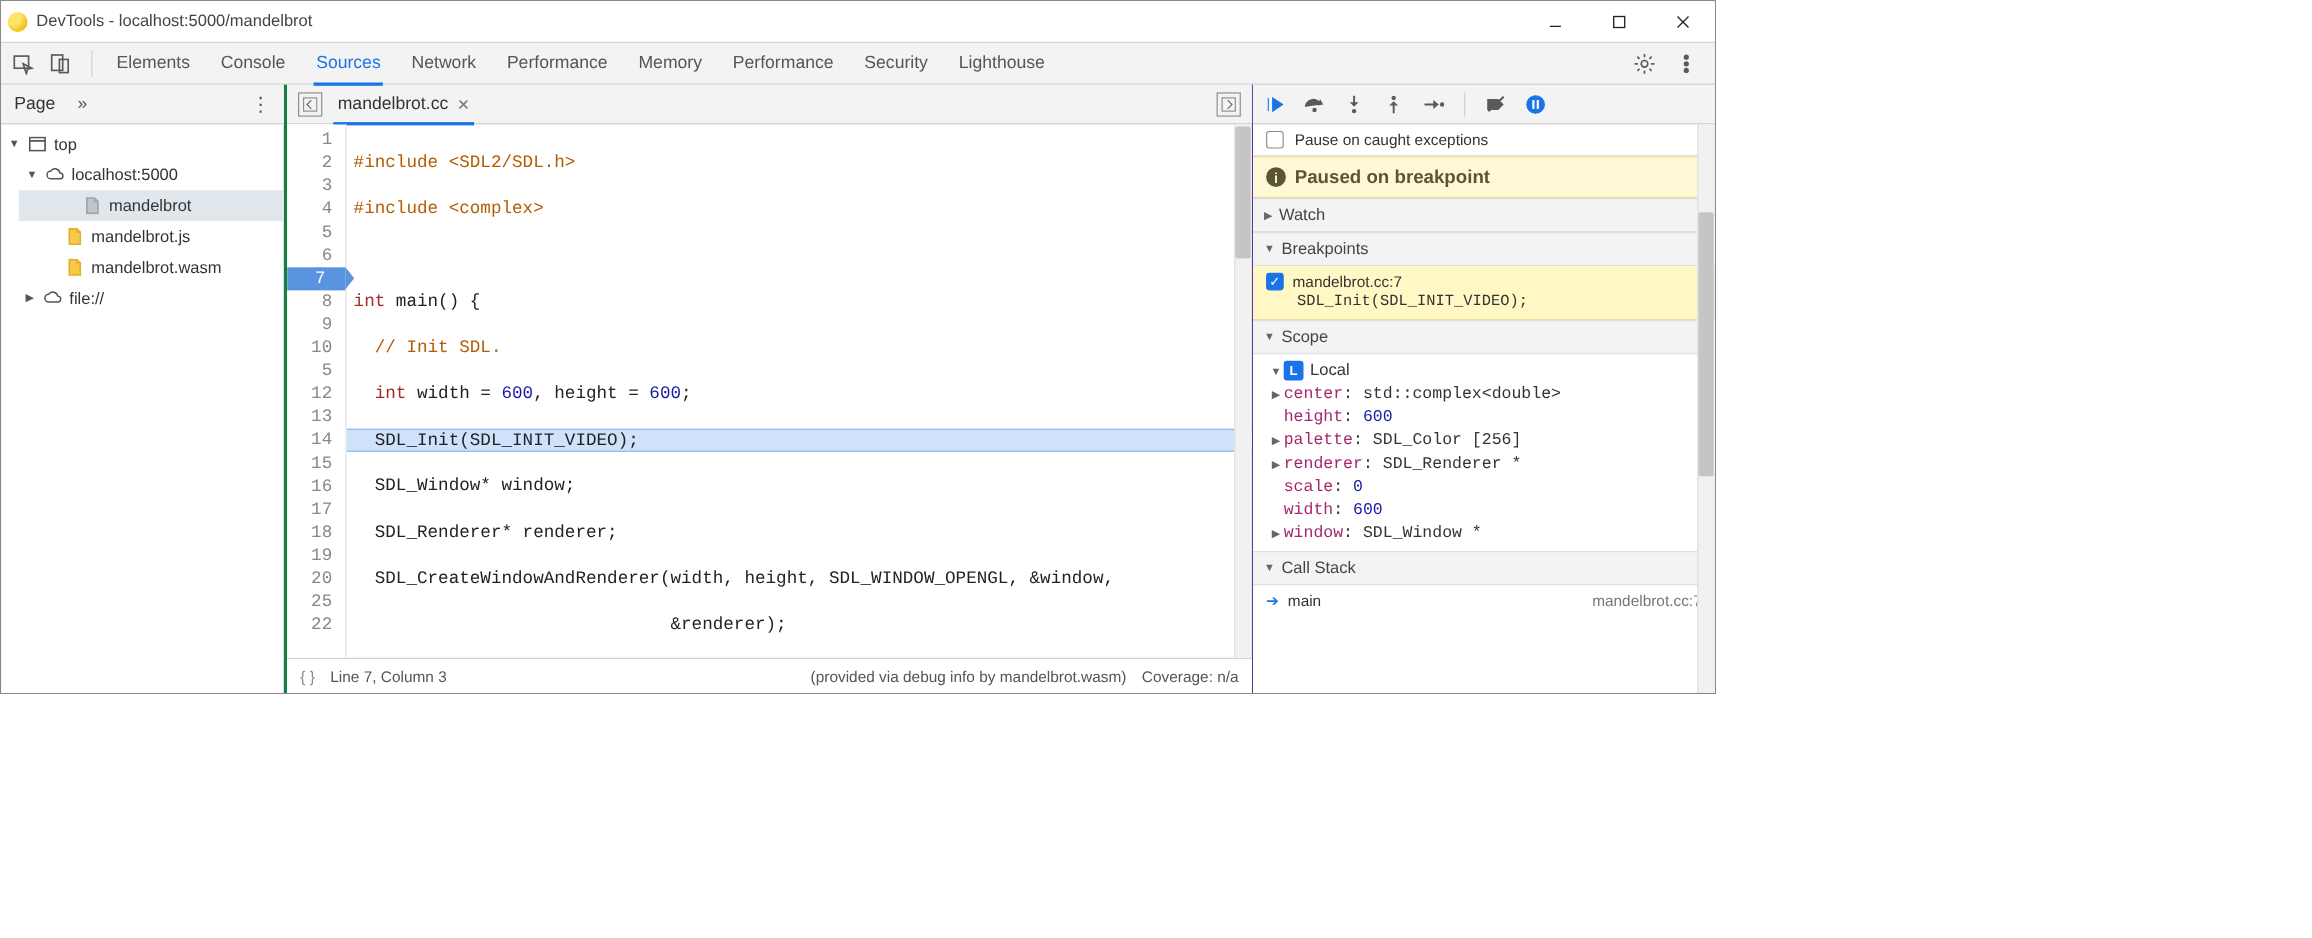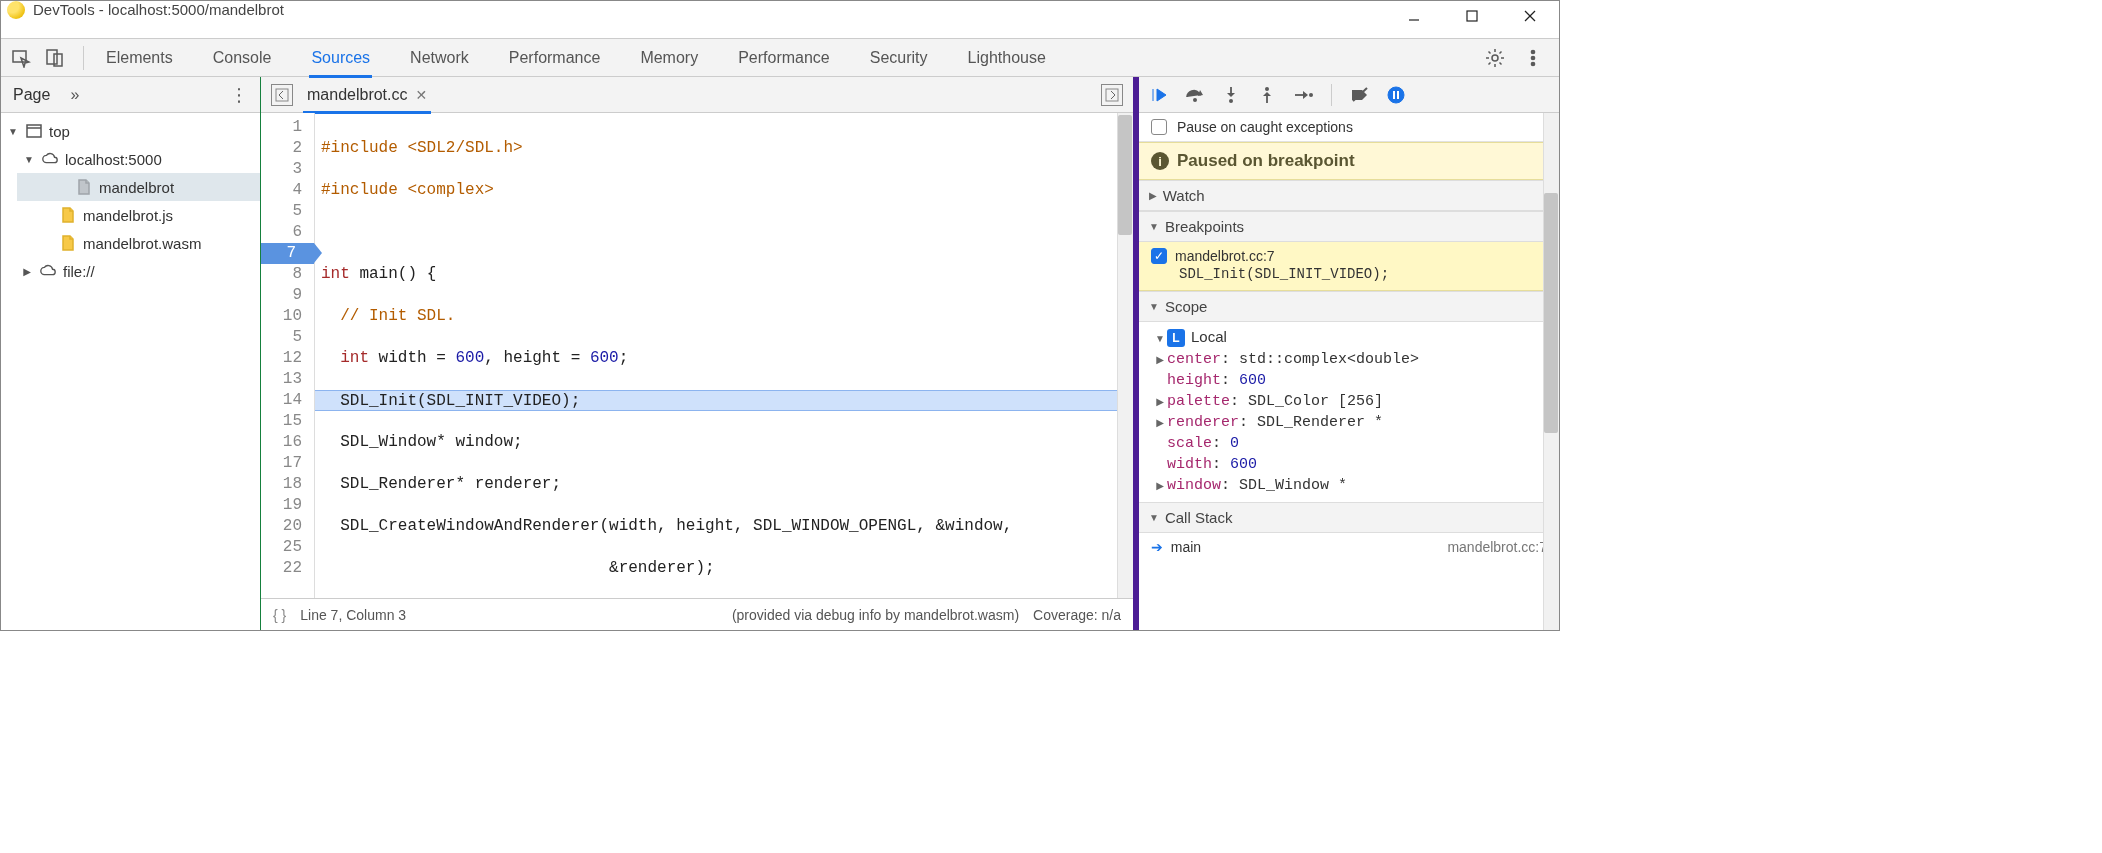"DevTools - localhost:5000/mandelbrot" .titlebar { align-items: flex-start -> center }
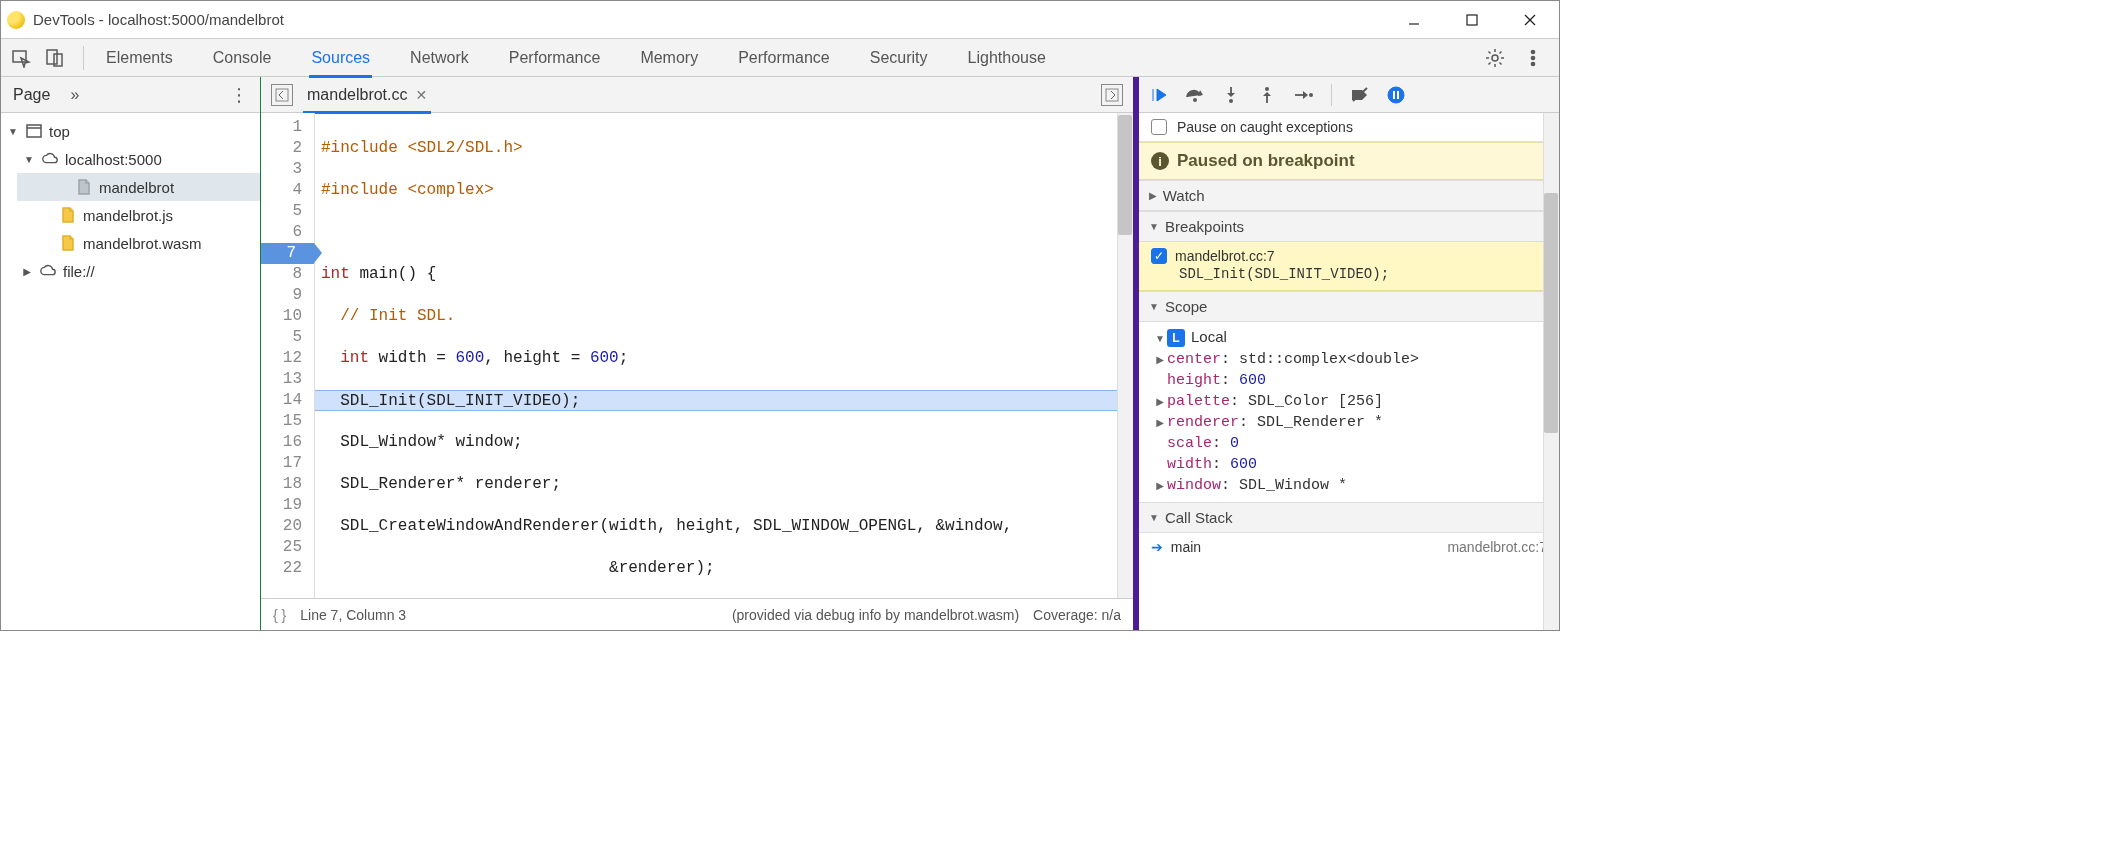"Elements" .main-tabs { gap: 40px -> 28px }
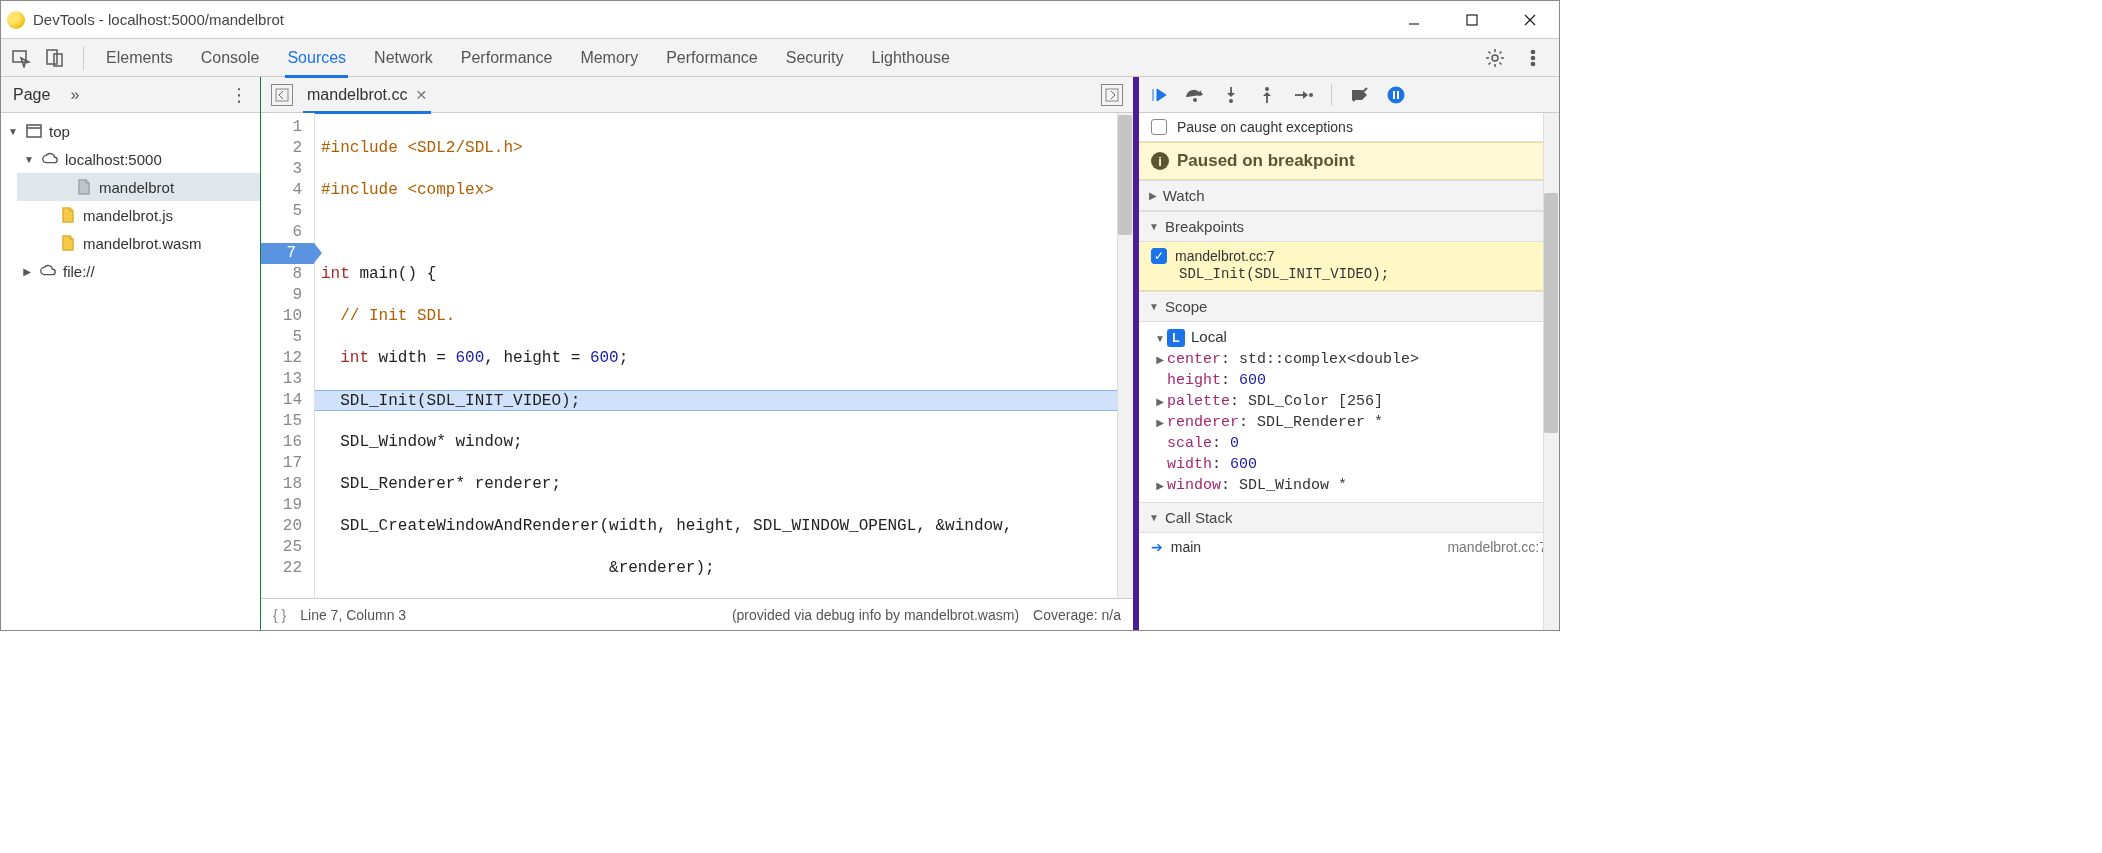"Page" .left-panel { border-right: 1px solid #15803d -> 3px solid #15803d }
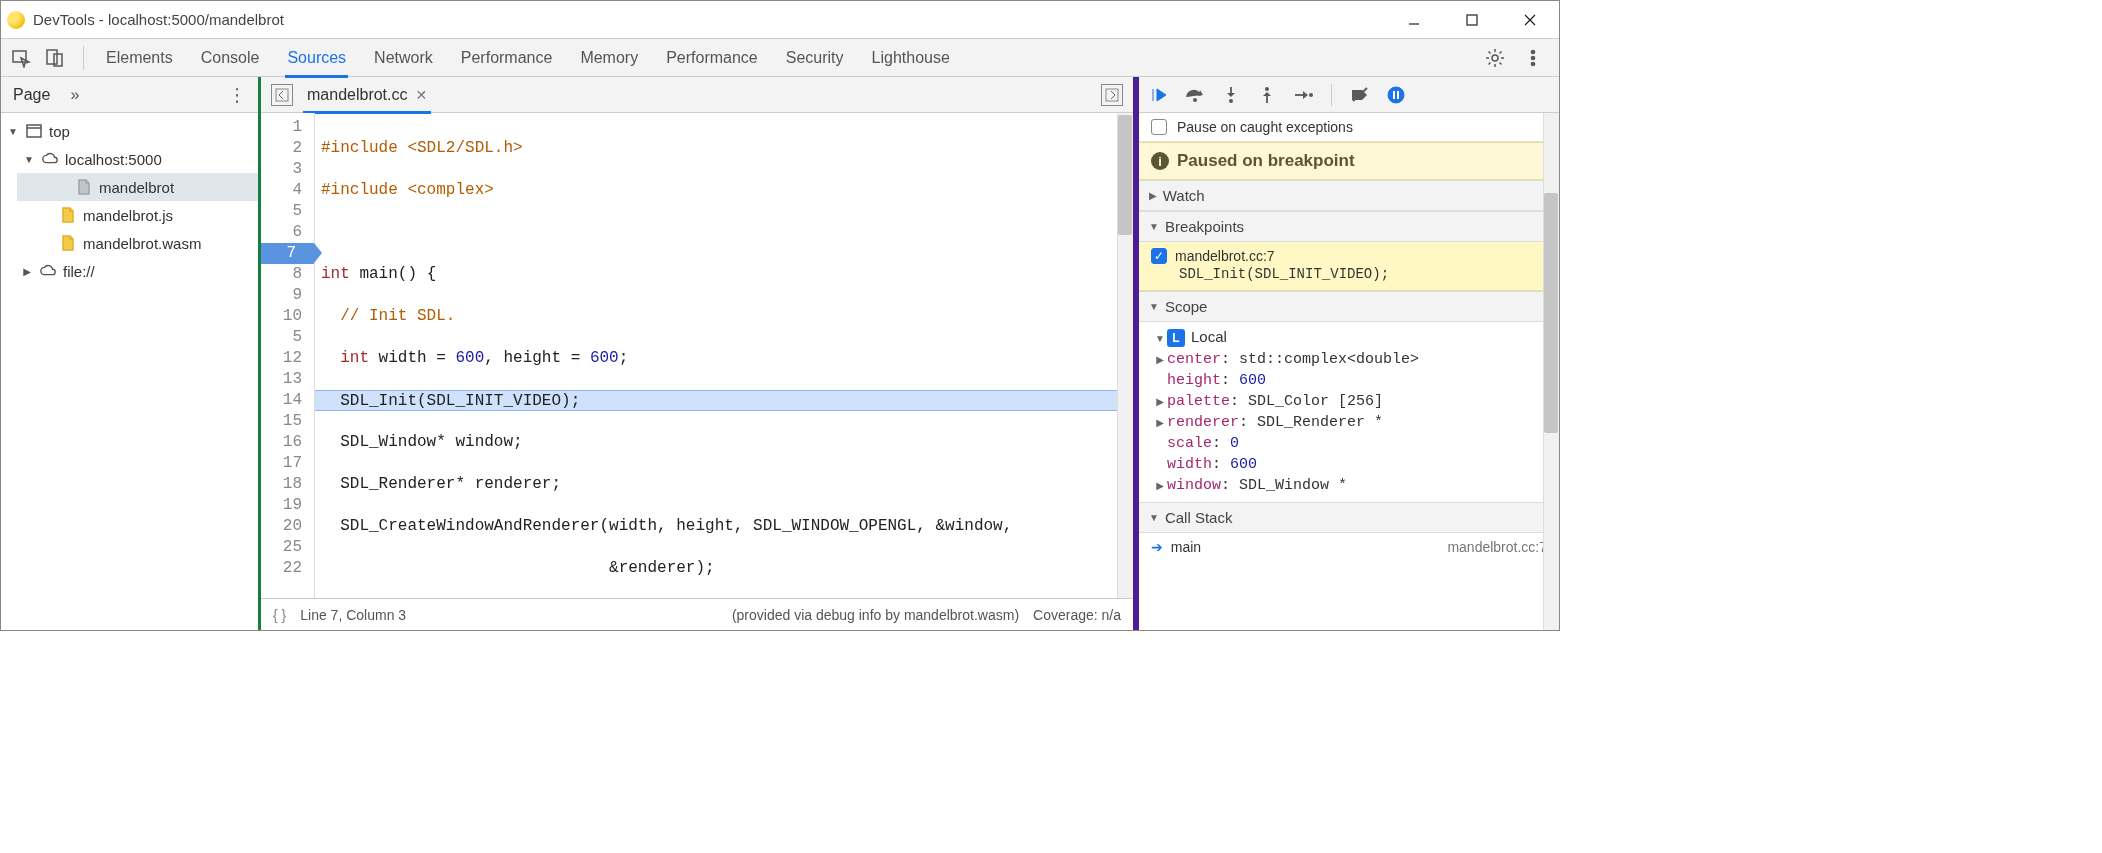"mandelbrot.cc" .editor-panel { border-right: 6px solid #4c1d95 -> 1px solid #4c1d95 }
